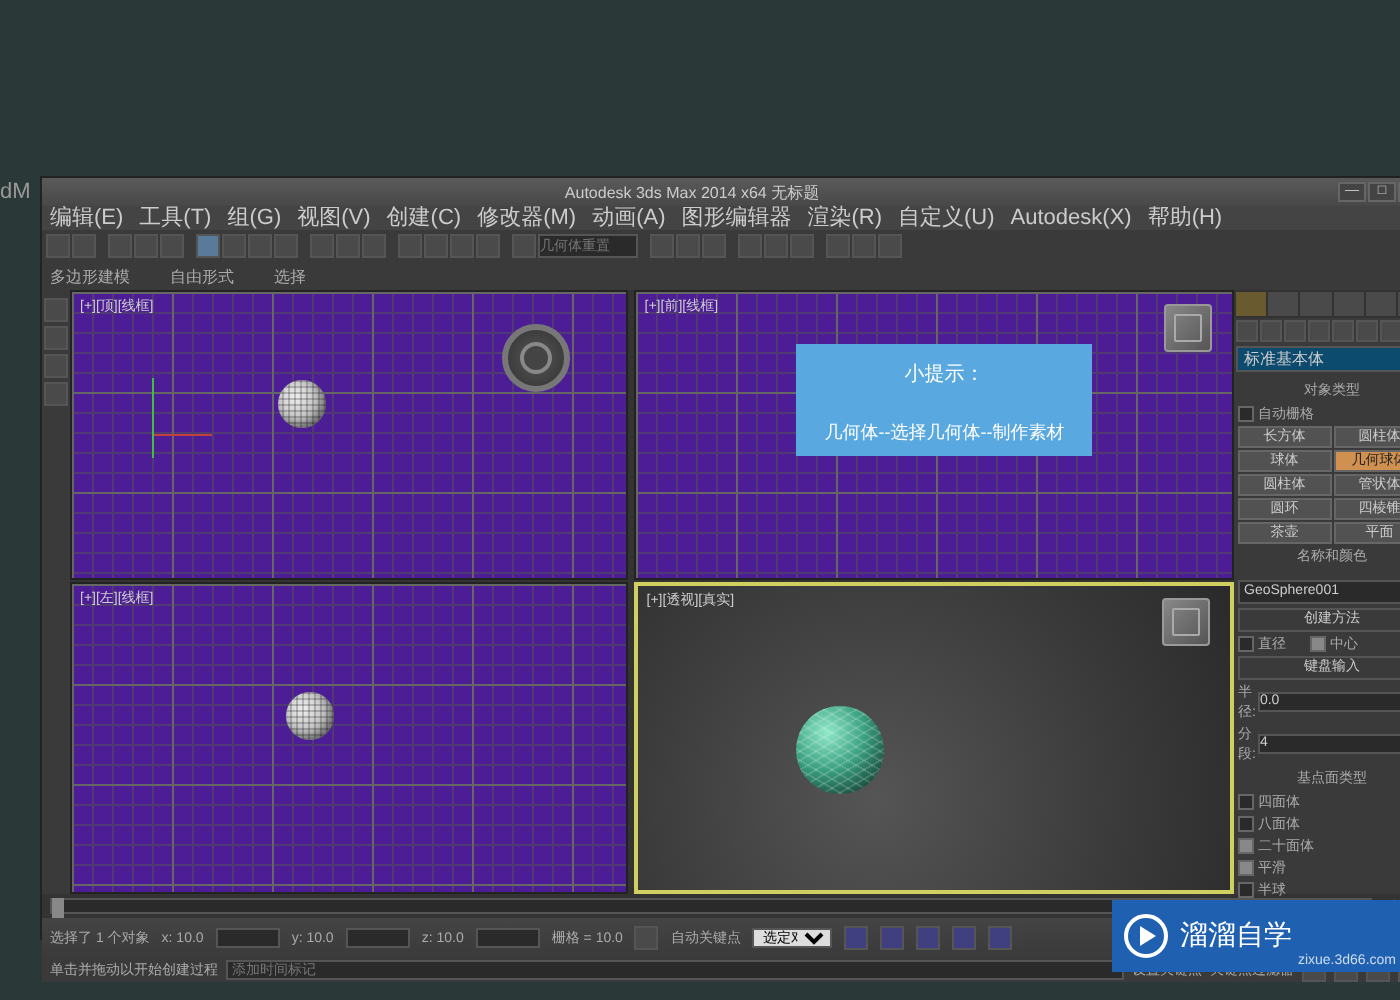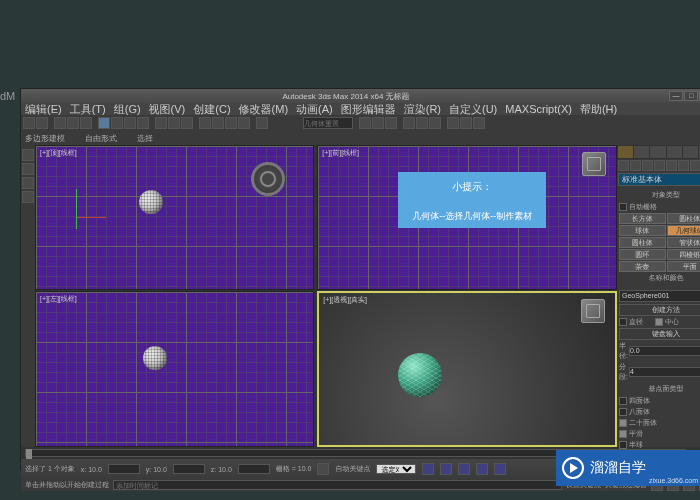"MAXScript(X)" span.menu-item { text: MAXScript -> Autodesk }
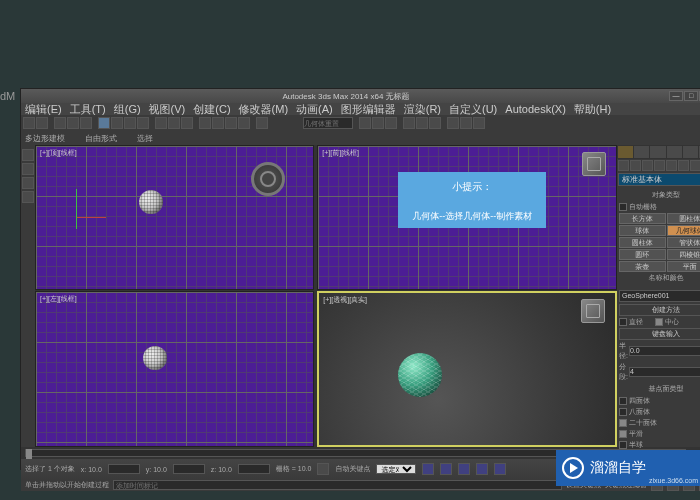"几何体重置" .tool-input { margin-left: 34px -> none }
